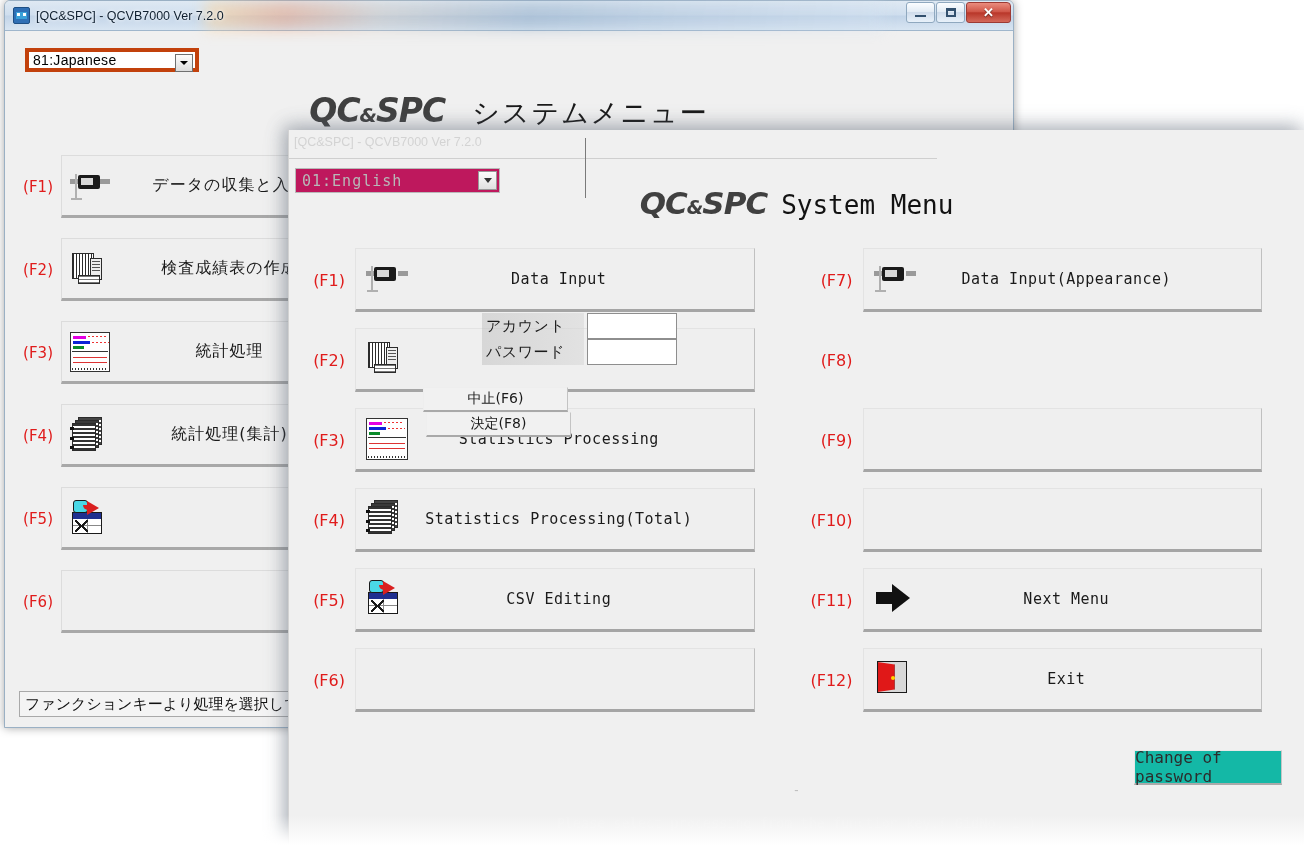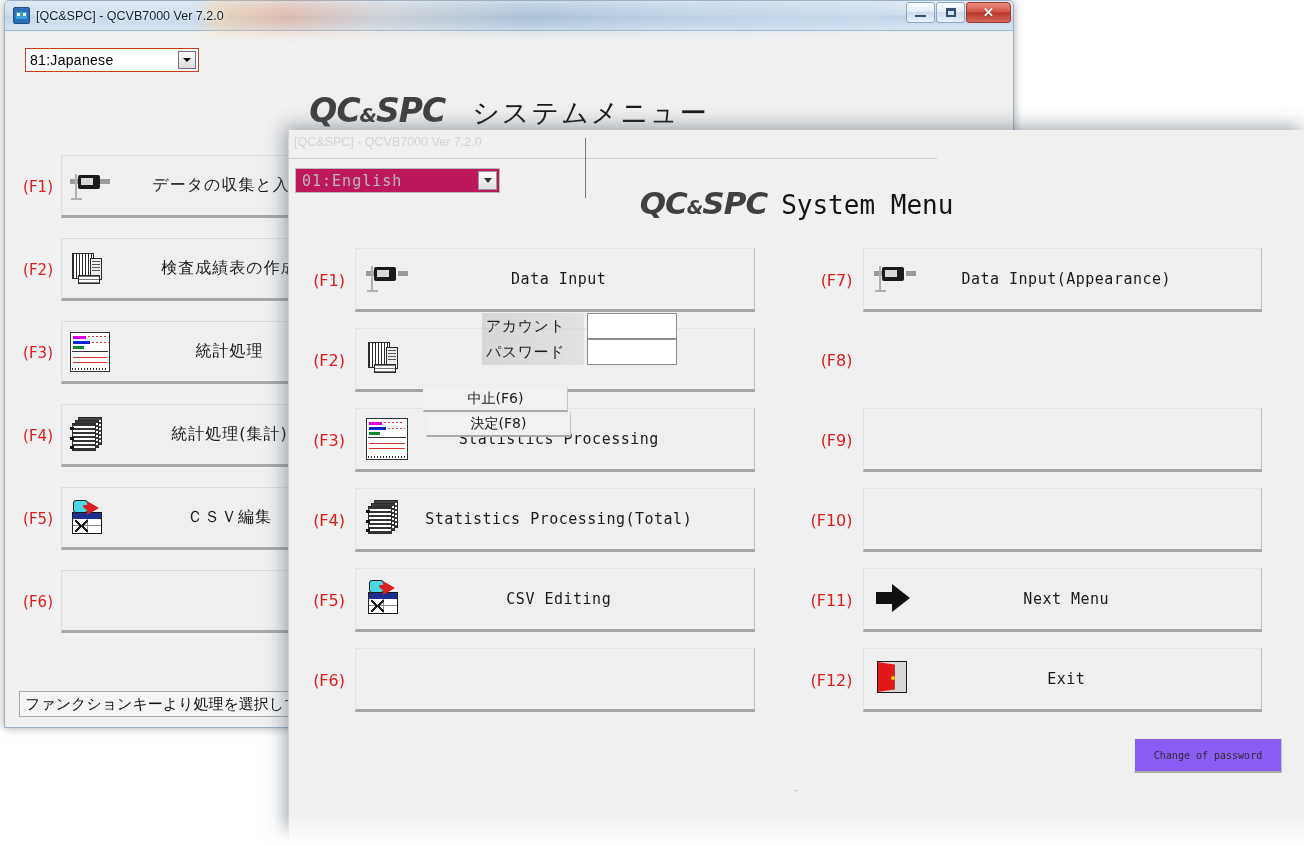"81:Japanese" .jp-lang-select { border: 1px solid #c2410c -> 4px solid #c2410c }
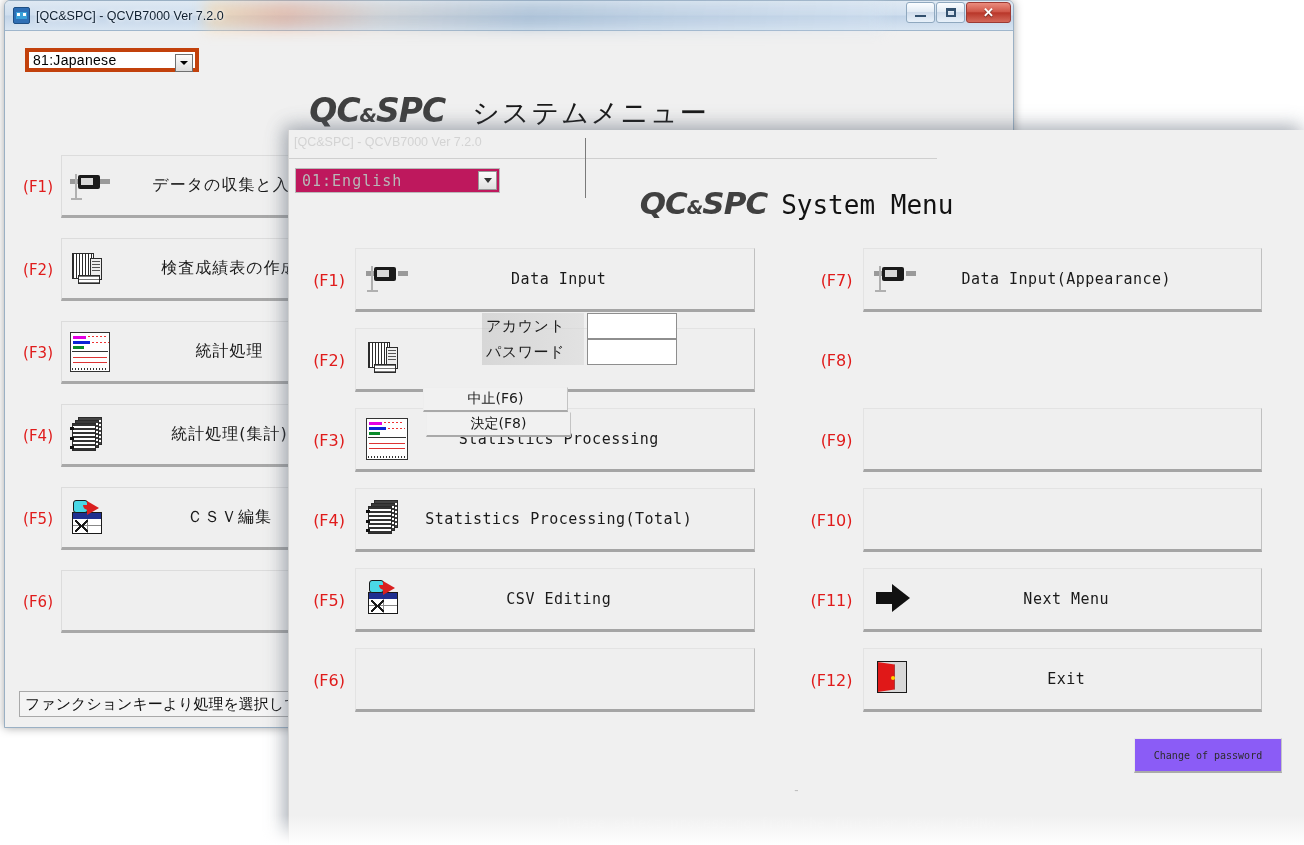"ＣＳＶ編集" div.lbl { html: <div>ＣＳＶ編集</div> -> none }
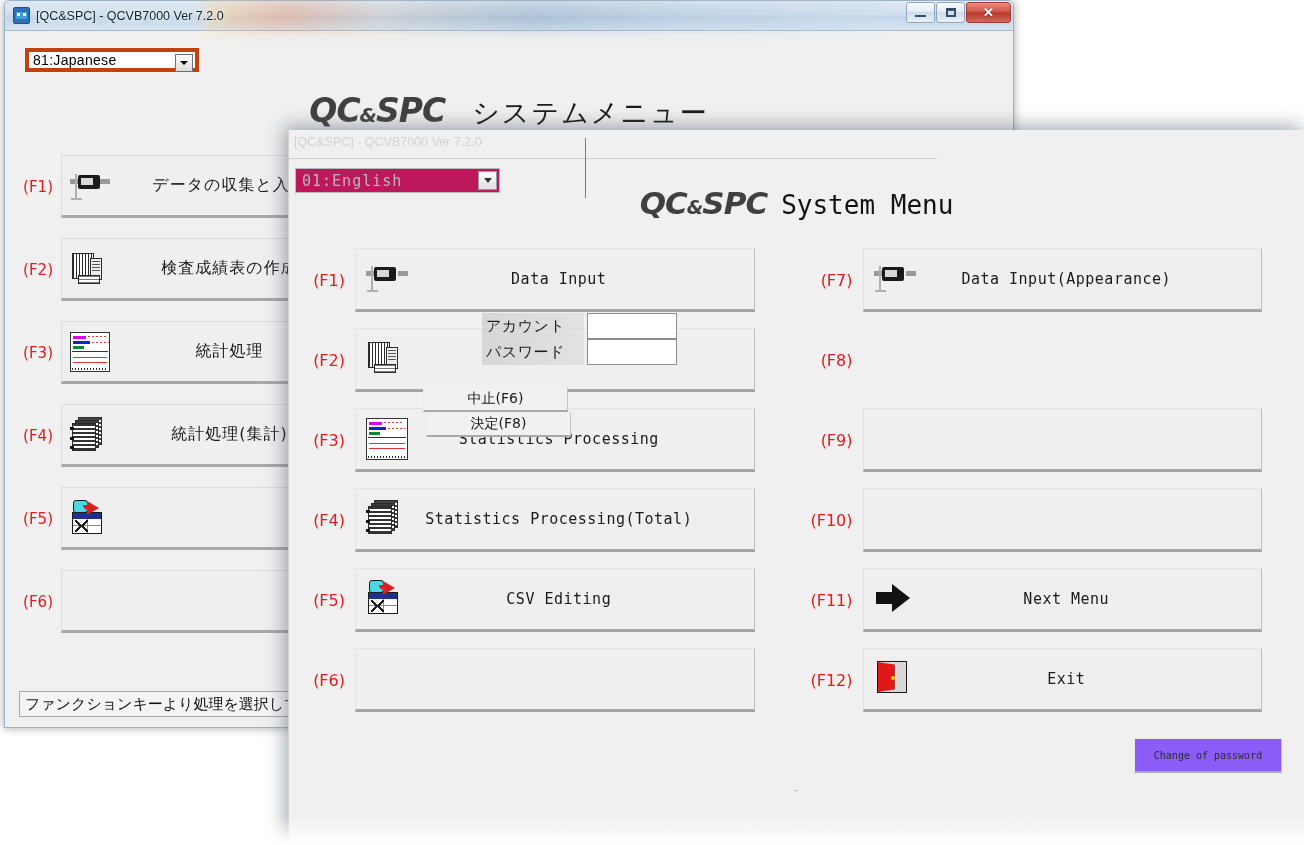"Change of password" .change-pw { background: #8b5cf6 -> #14b8a6; bottom: 72px -> 60px; font-size: 10px -> 16px }
